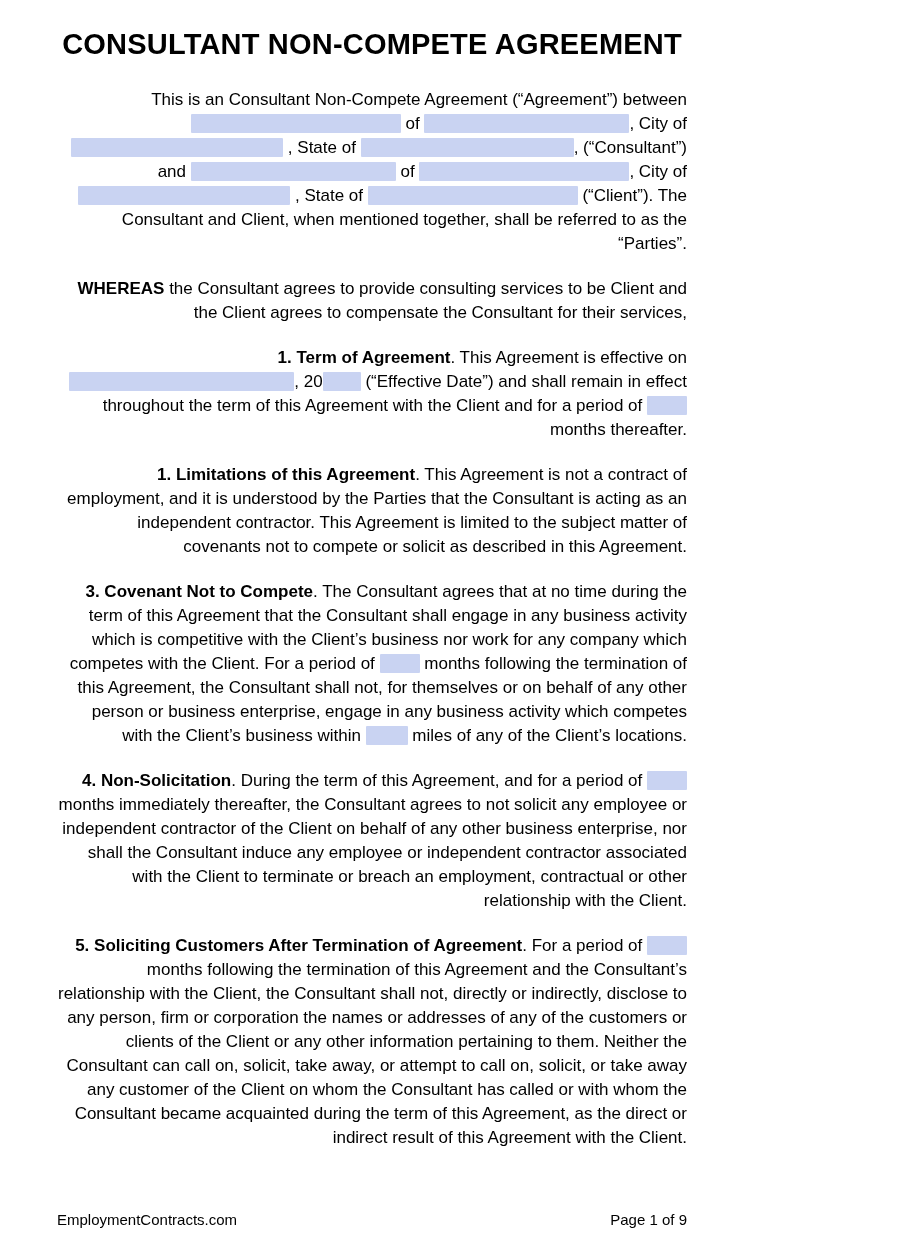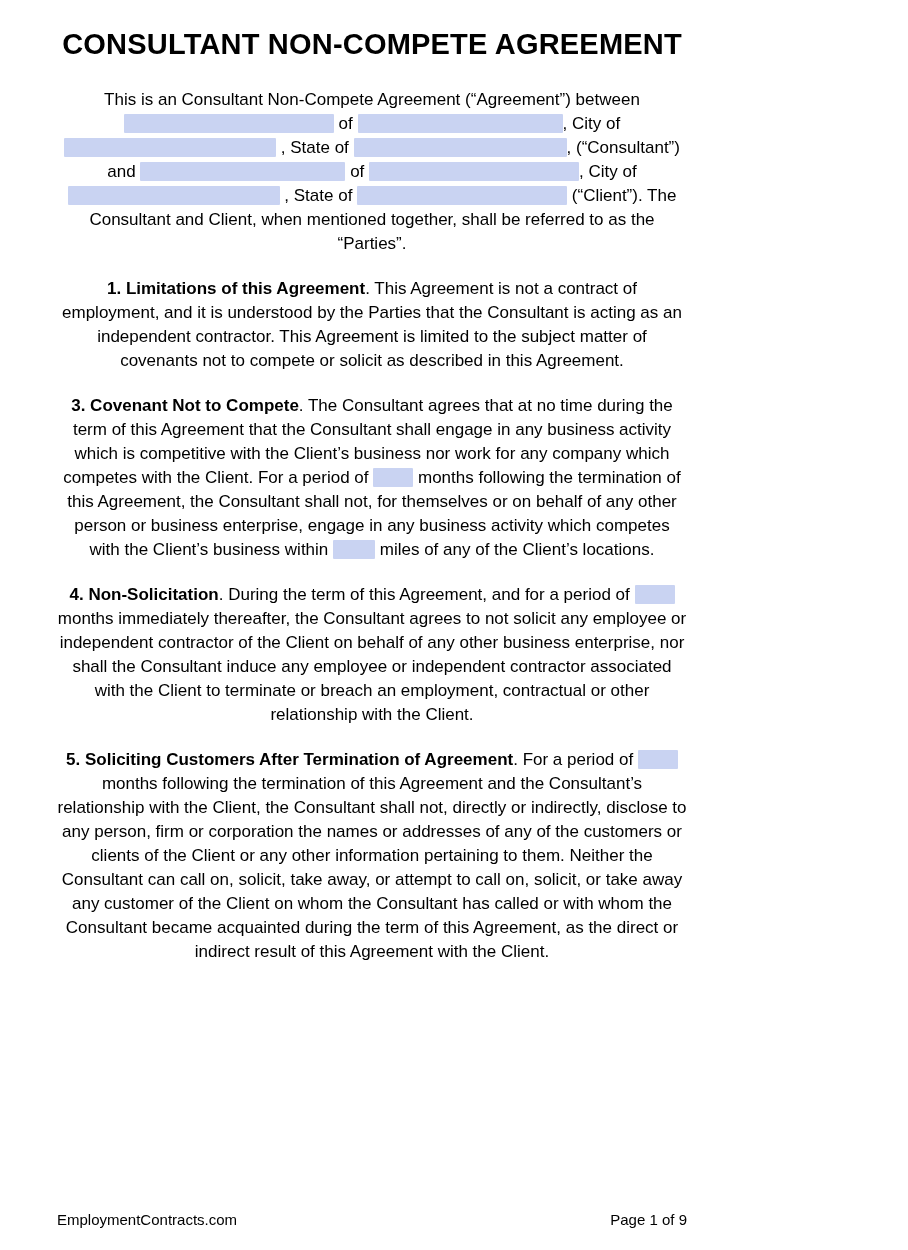"This is an Consultant Non-Compete" .para { text-align: center -> right }
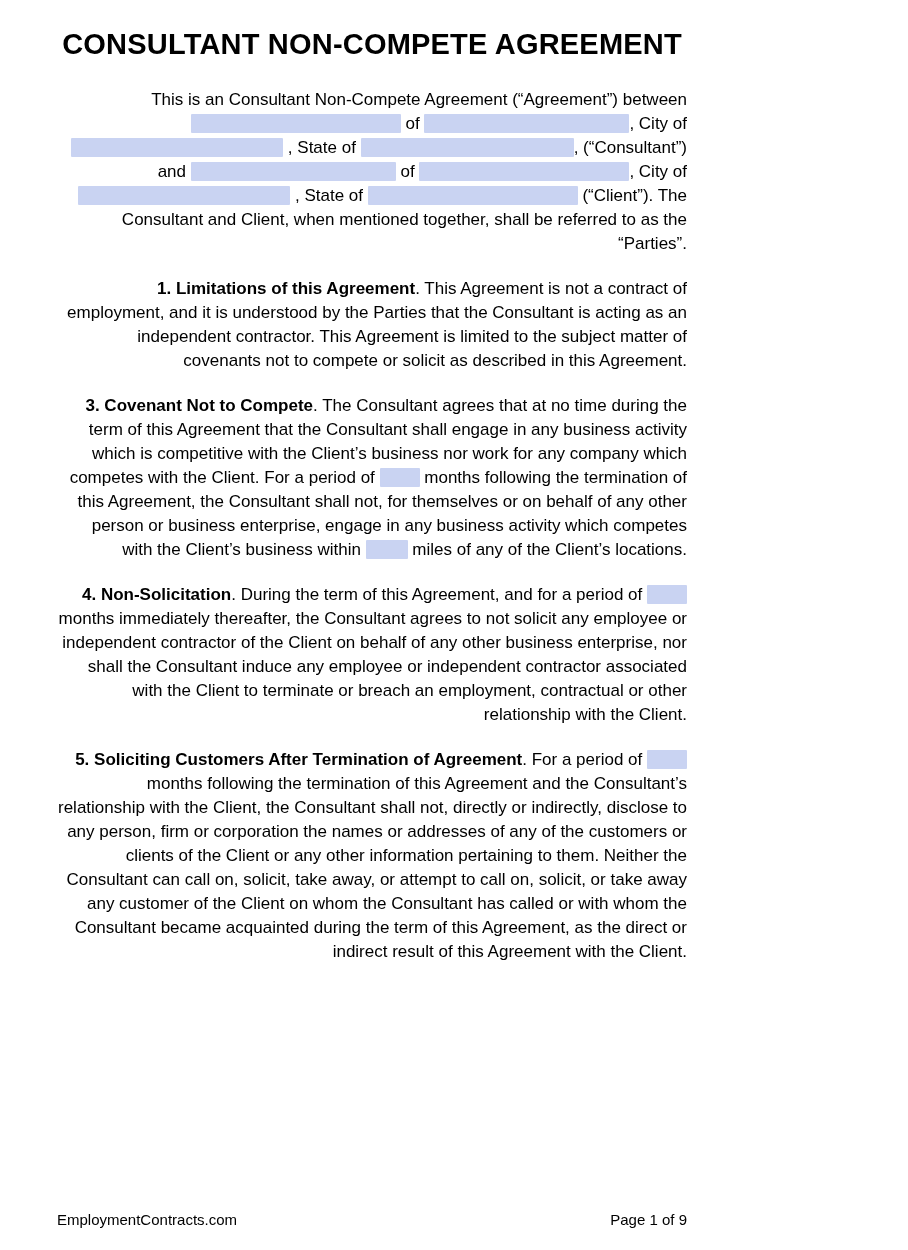"WHEREAS the Consultant agrees to" p.para { html: none -> <p><strong>WHEREAS</strong> the Consultant agrees to provide consulting services to be Client and the Client agrees to compensate the Consultant for their services,</p> }
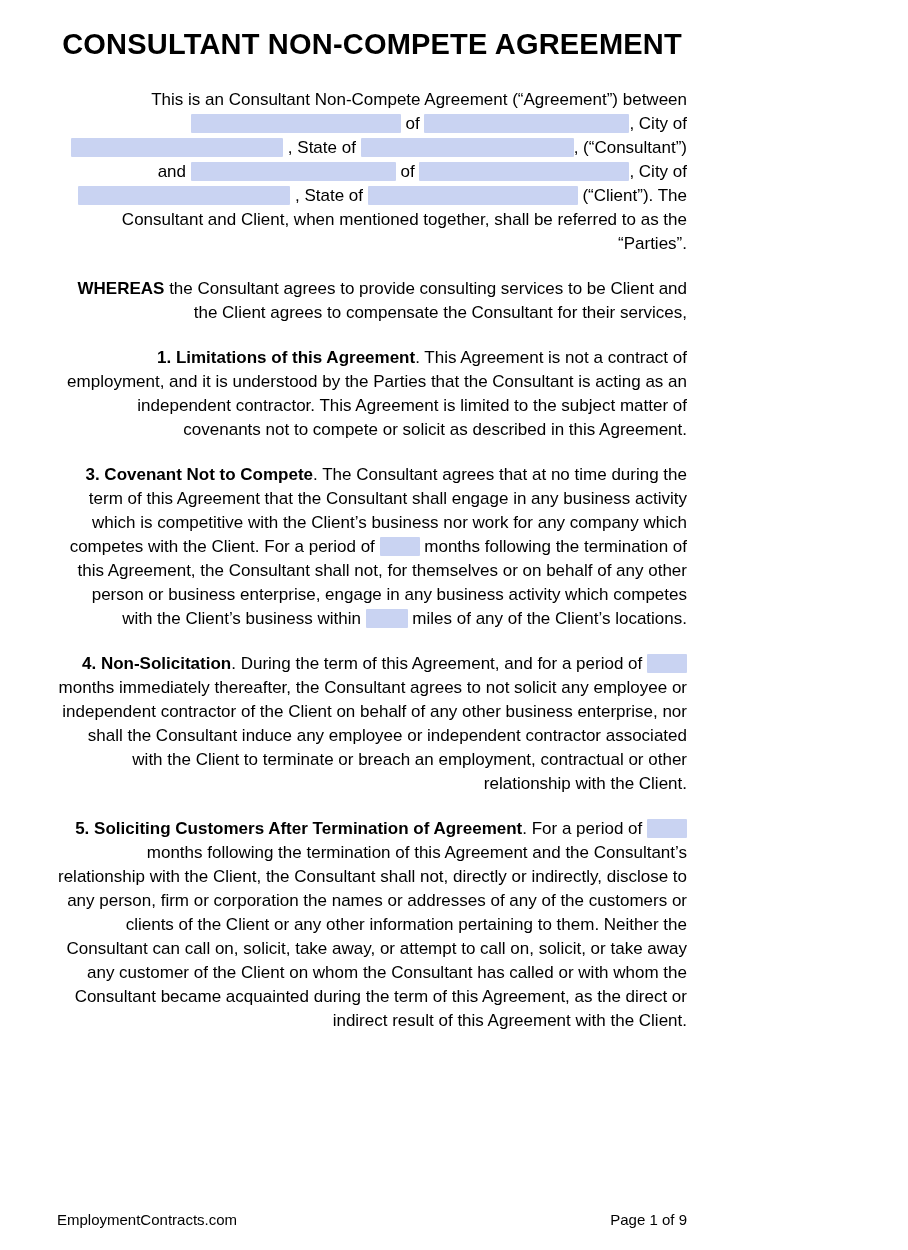"1. Term of Agreement. This" p.para { html: none -> <p><strong>1. Term of Agreement</strong>. This Agreement is effective on <span></span>, 20<span></span> (“Effective Date”) and shall remain in effect throughout the term of this Agreement with the Client and for a period of <span></span> months thereafter.</p> }
